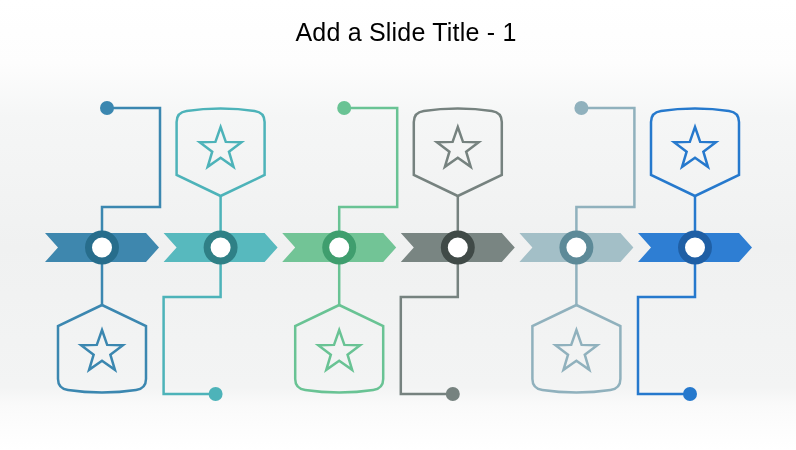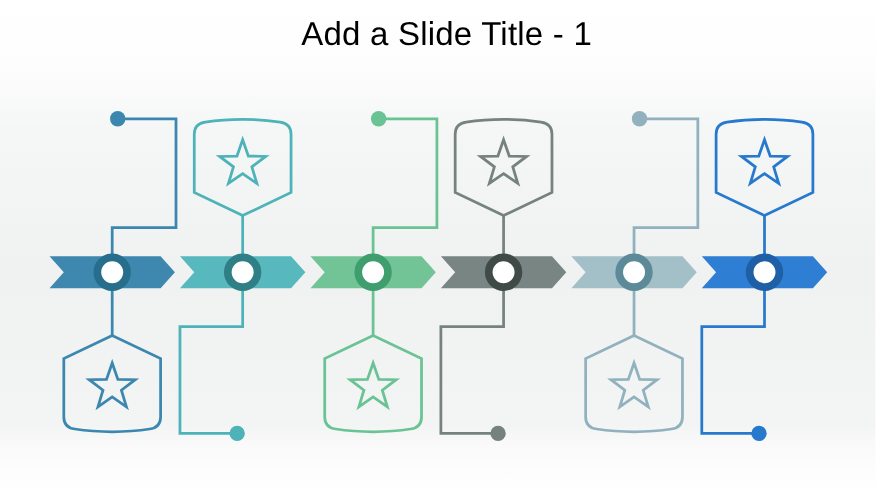"Add a Slide Title -" .slide-title { font-size: 30px -> 25px }
